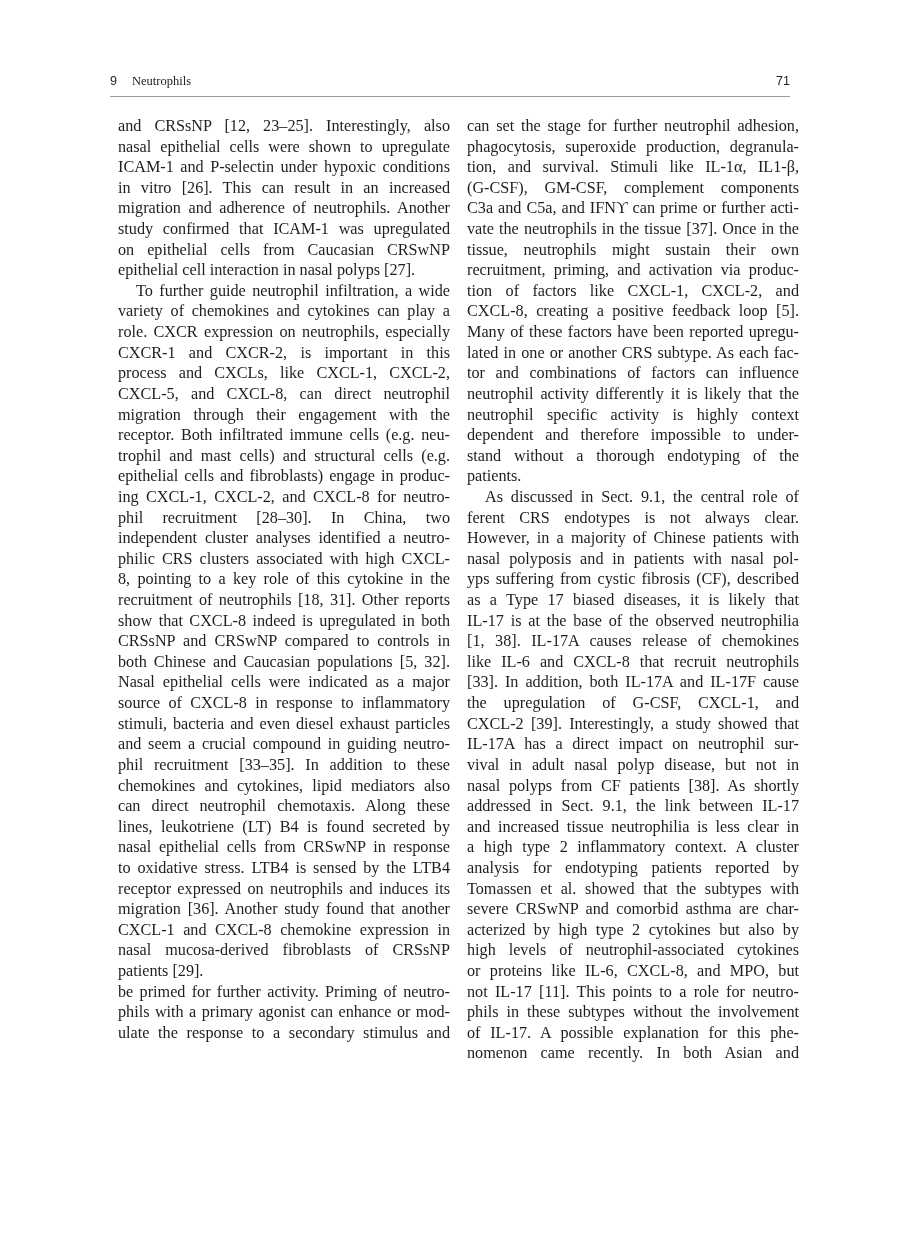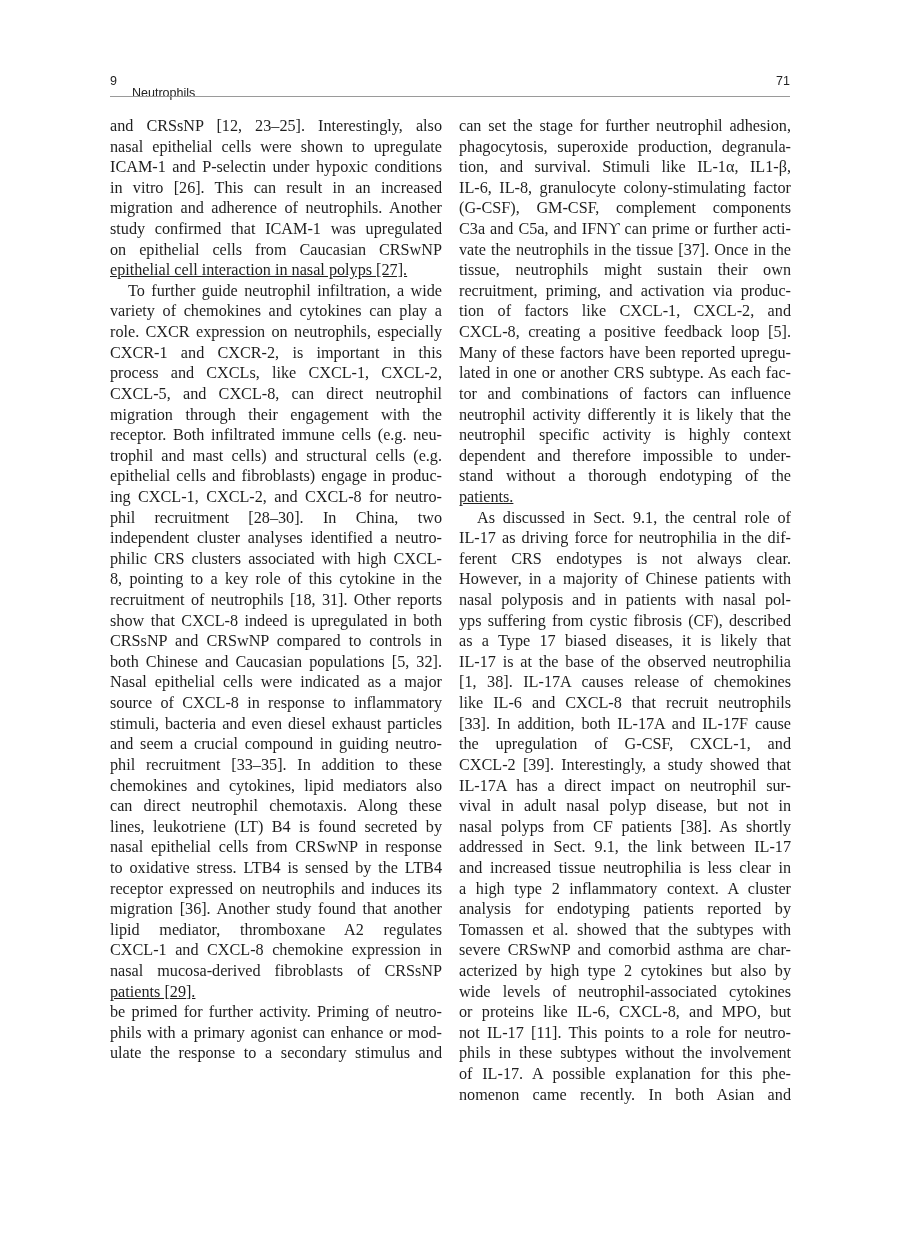"Neutrophils" .running-head .chap-title { font-family: none -> Liberation Serif, serif; top: 12px -> 0 }
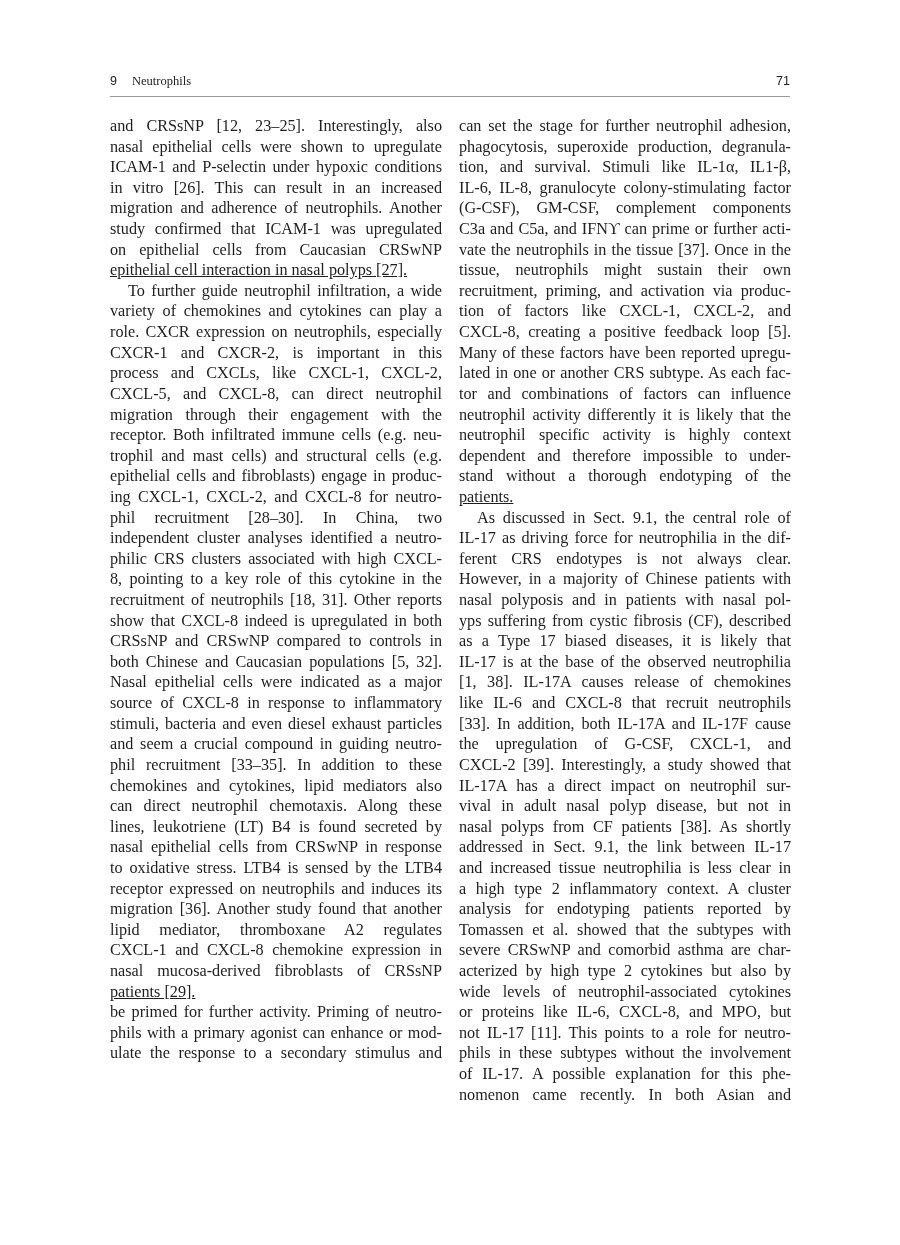"and CRSsNP [12, 23–25]. Interestingly," .col { margin-left: none -> 8px }
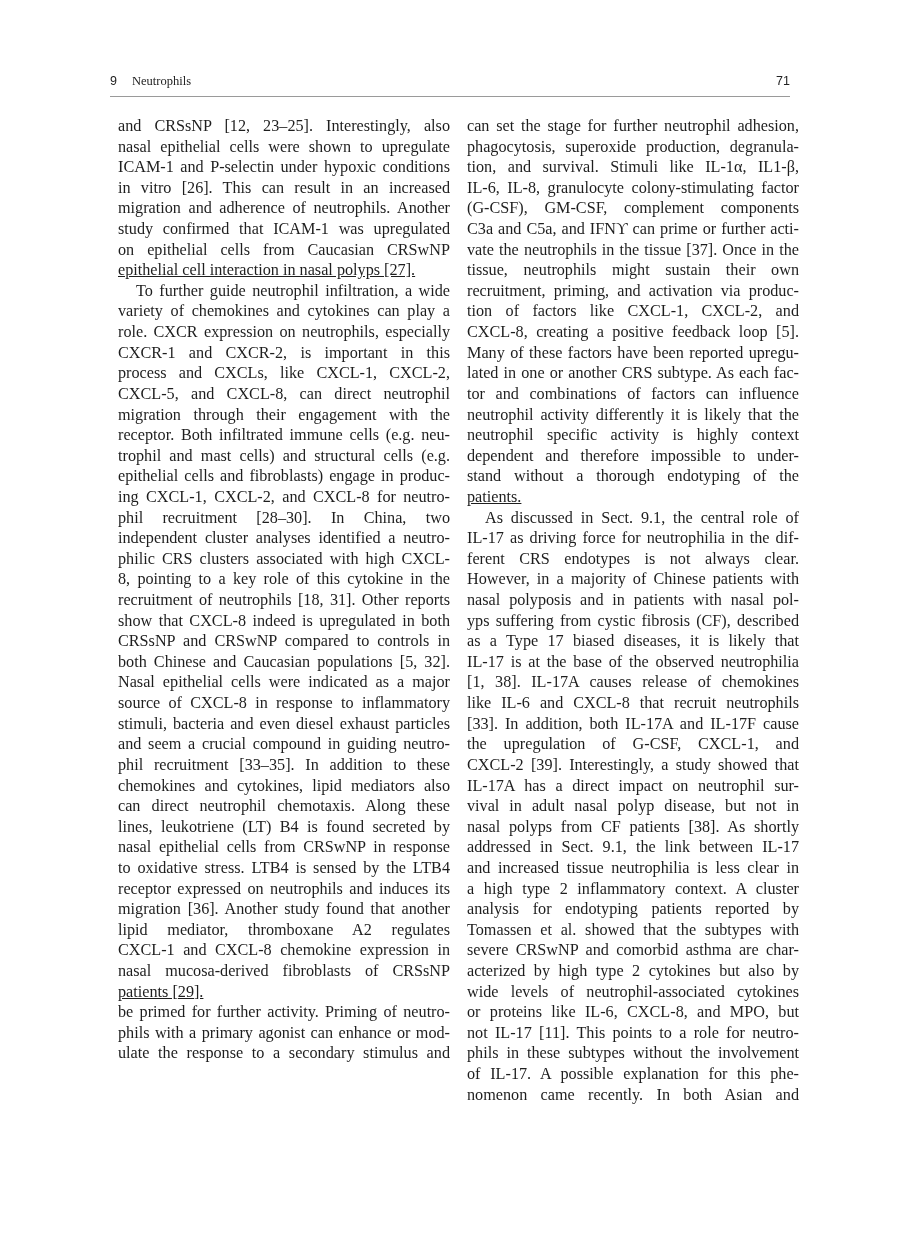"IL-6, IL-8, granulocyte" div.line { html: <div><span>IL-6, IL-8, granulocyte colony-stimulating factor</span></div> -> none }
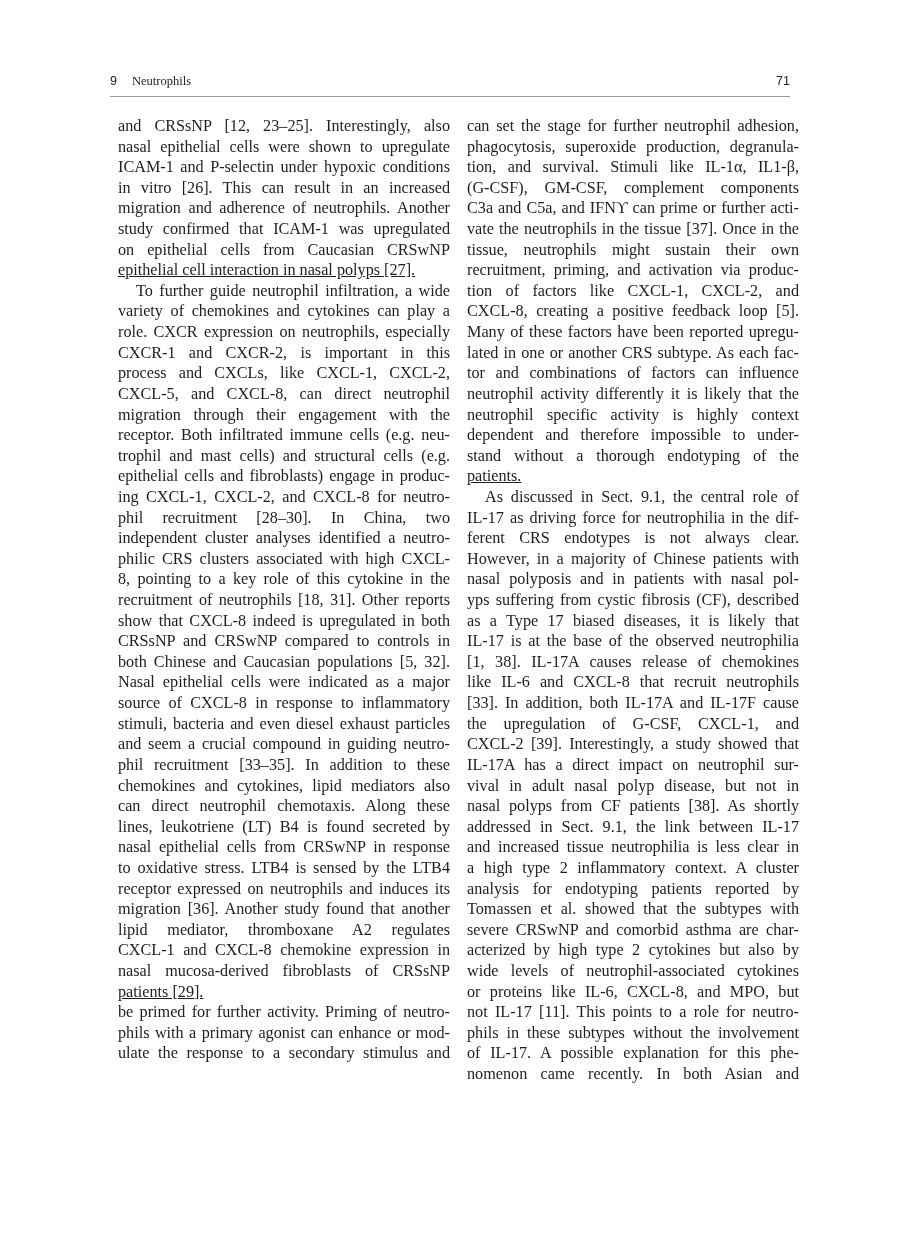"epithelial cell interaction in nasal" .line.last { text-decoration: underline -> none }
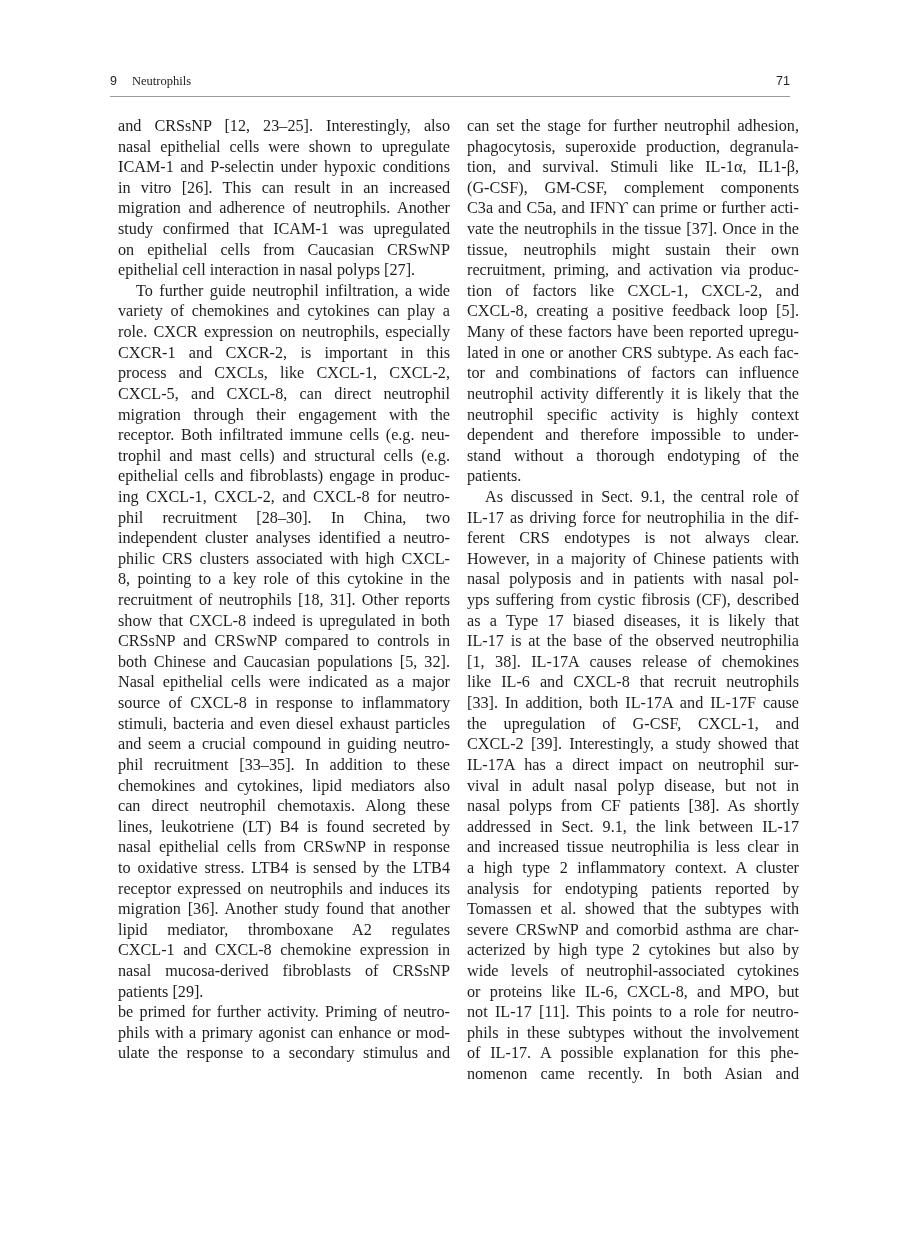"IL-17 as driving force for" div.line { html: <div><span>IL-17 as driving force for neutrophilia in the dif-</span></div> -> none }
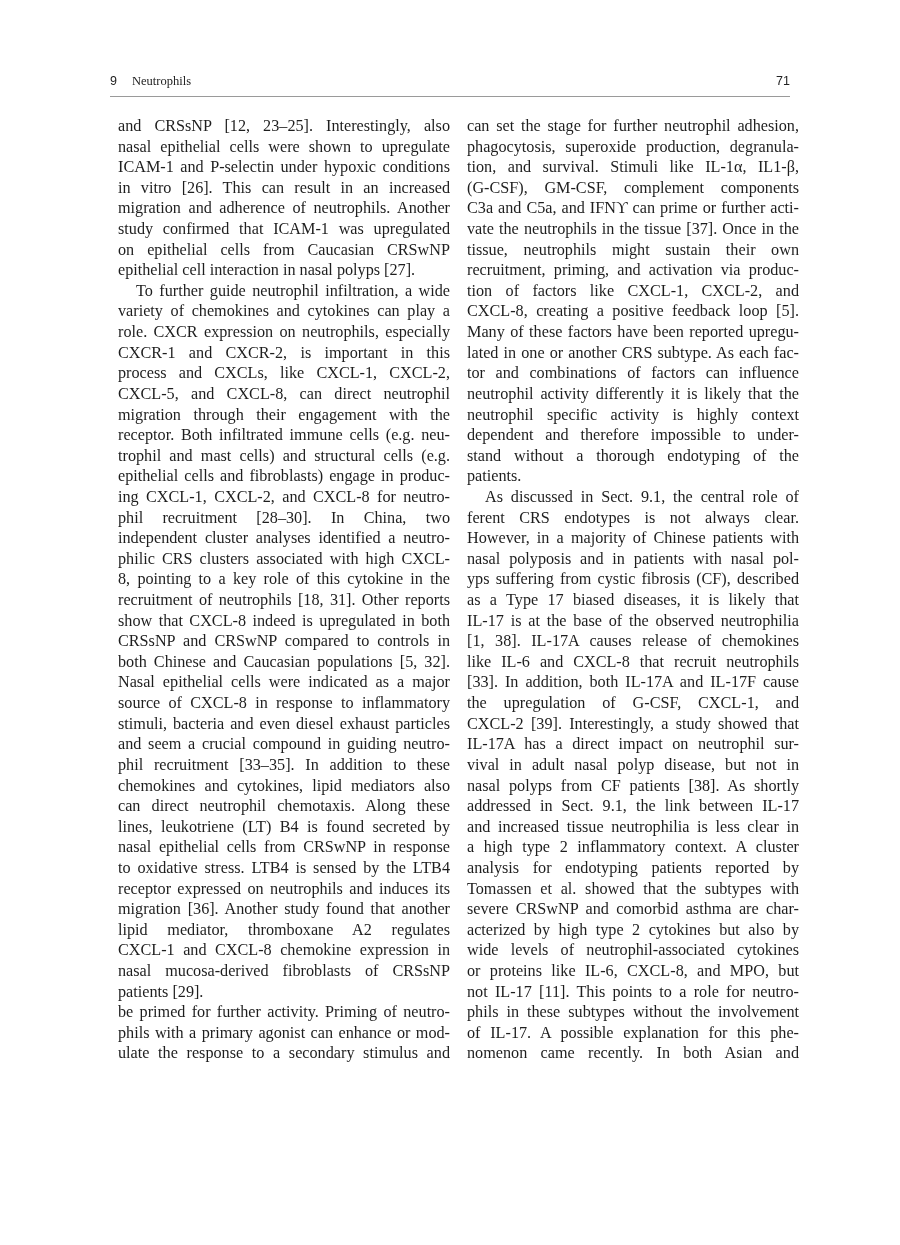"lipid mediator, thromboxane A2 regulates" div.line { html: <div><span>lipid mediator, thromboxane A2 regulates</span></div> -> none }
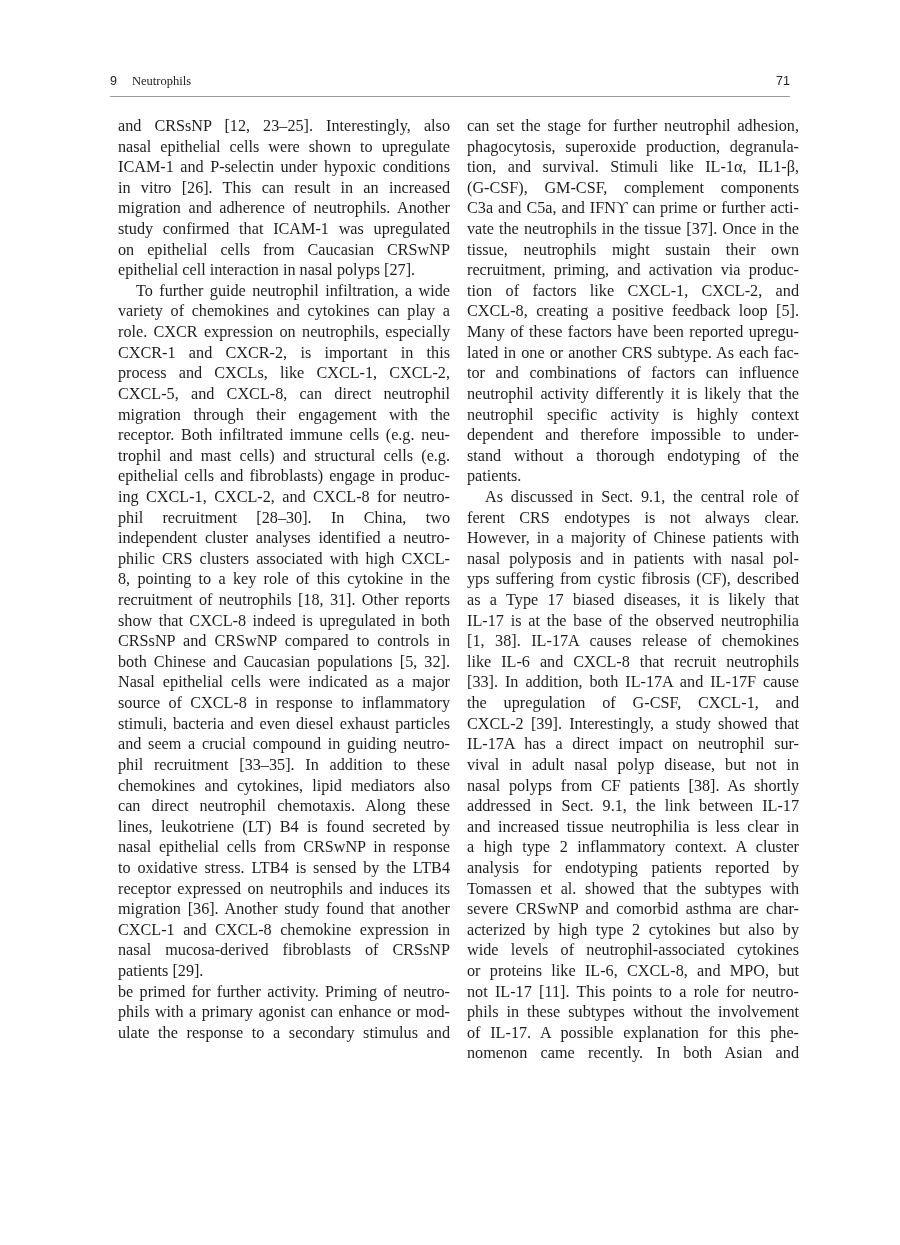"wide levels of neutrophil-associated" span { text: wide -> high }
